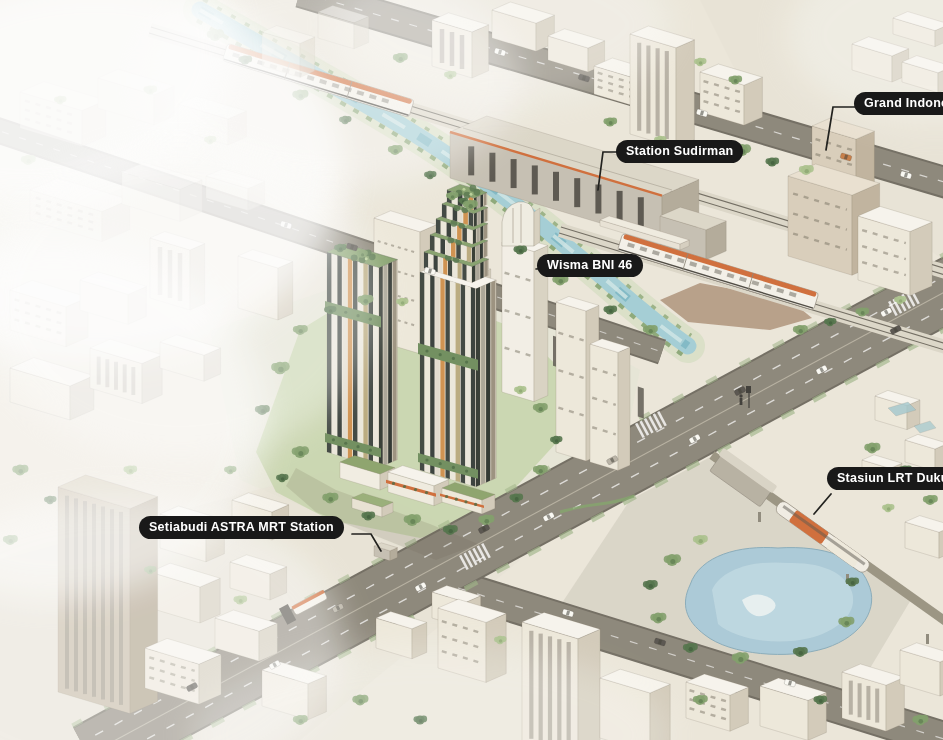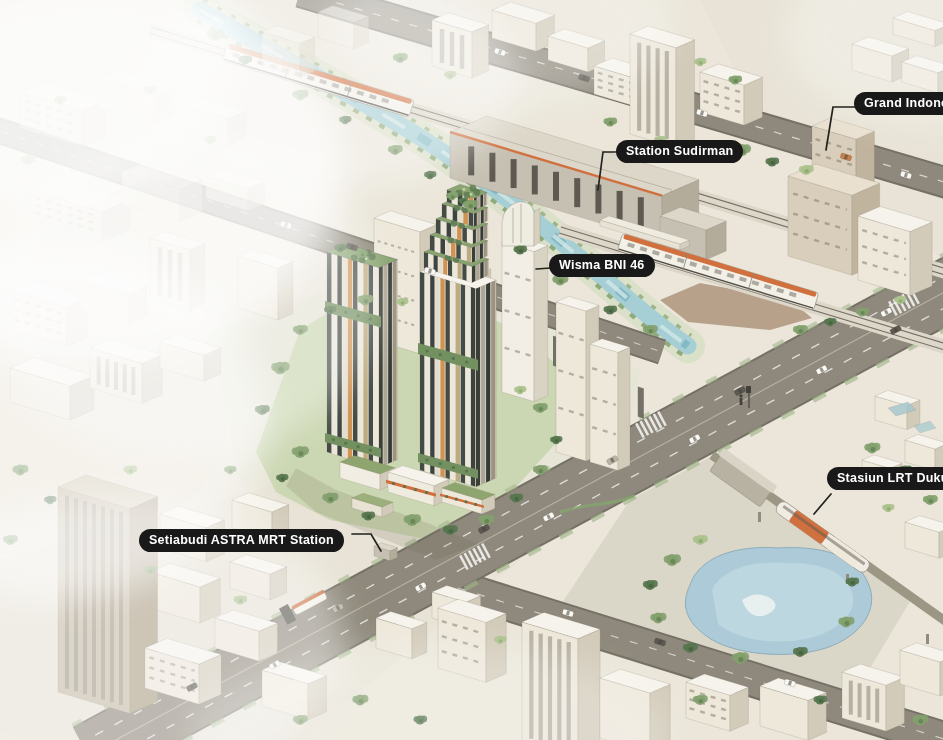"Wisma BNI 46" div.pill { left: 549px -> 537px }
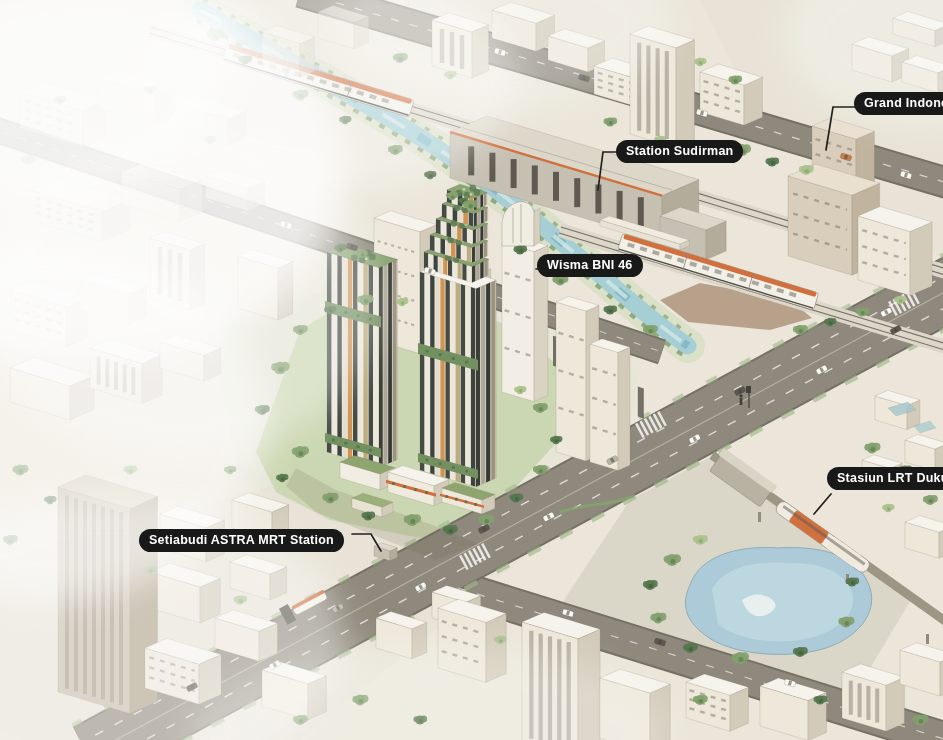"Setiabudi ASTRA MRT Station" div.pill { top: 529px -> 516px }
